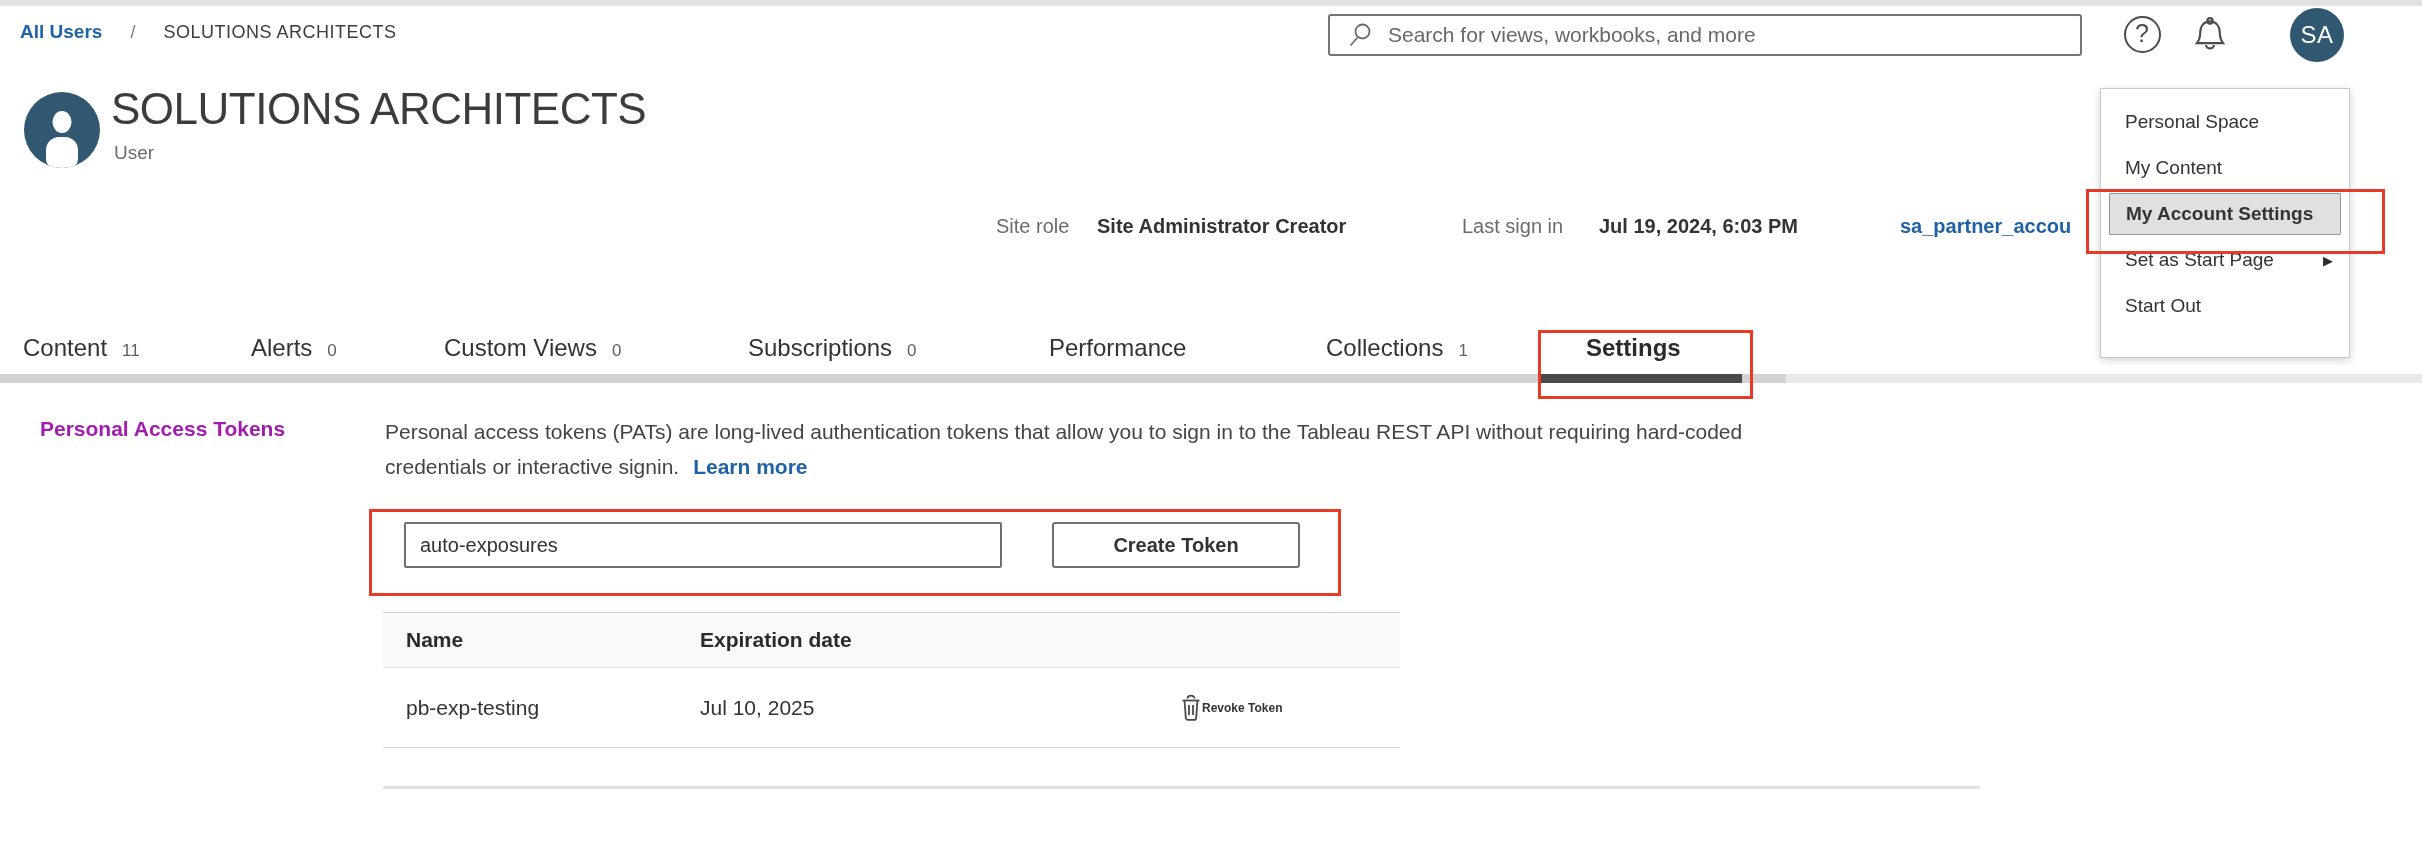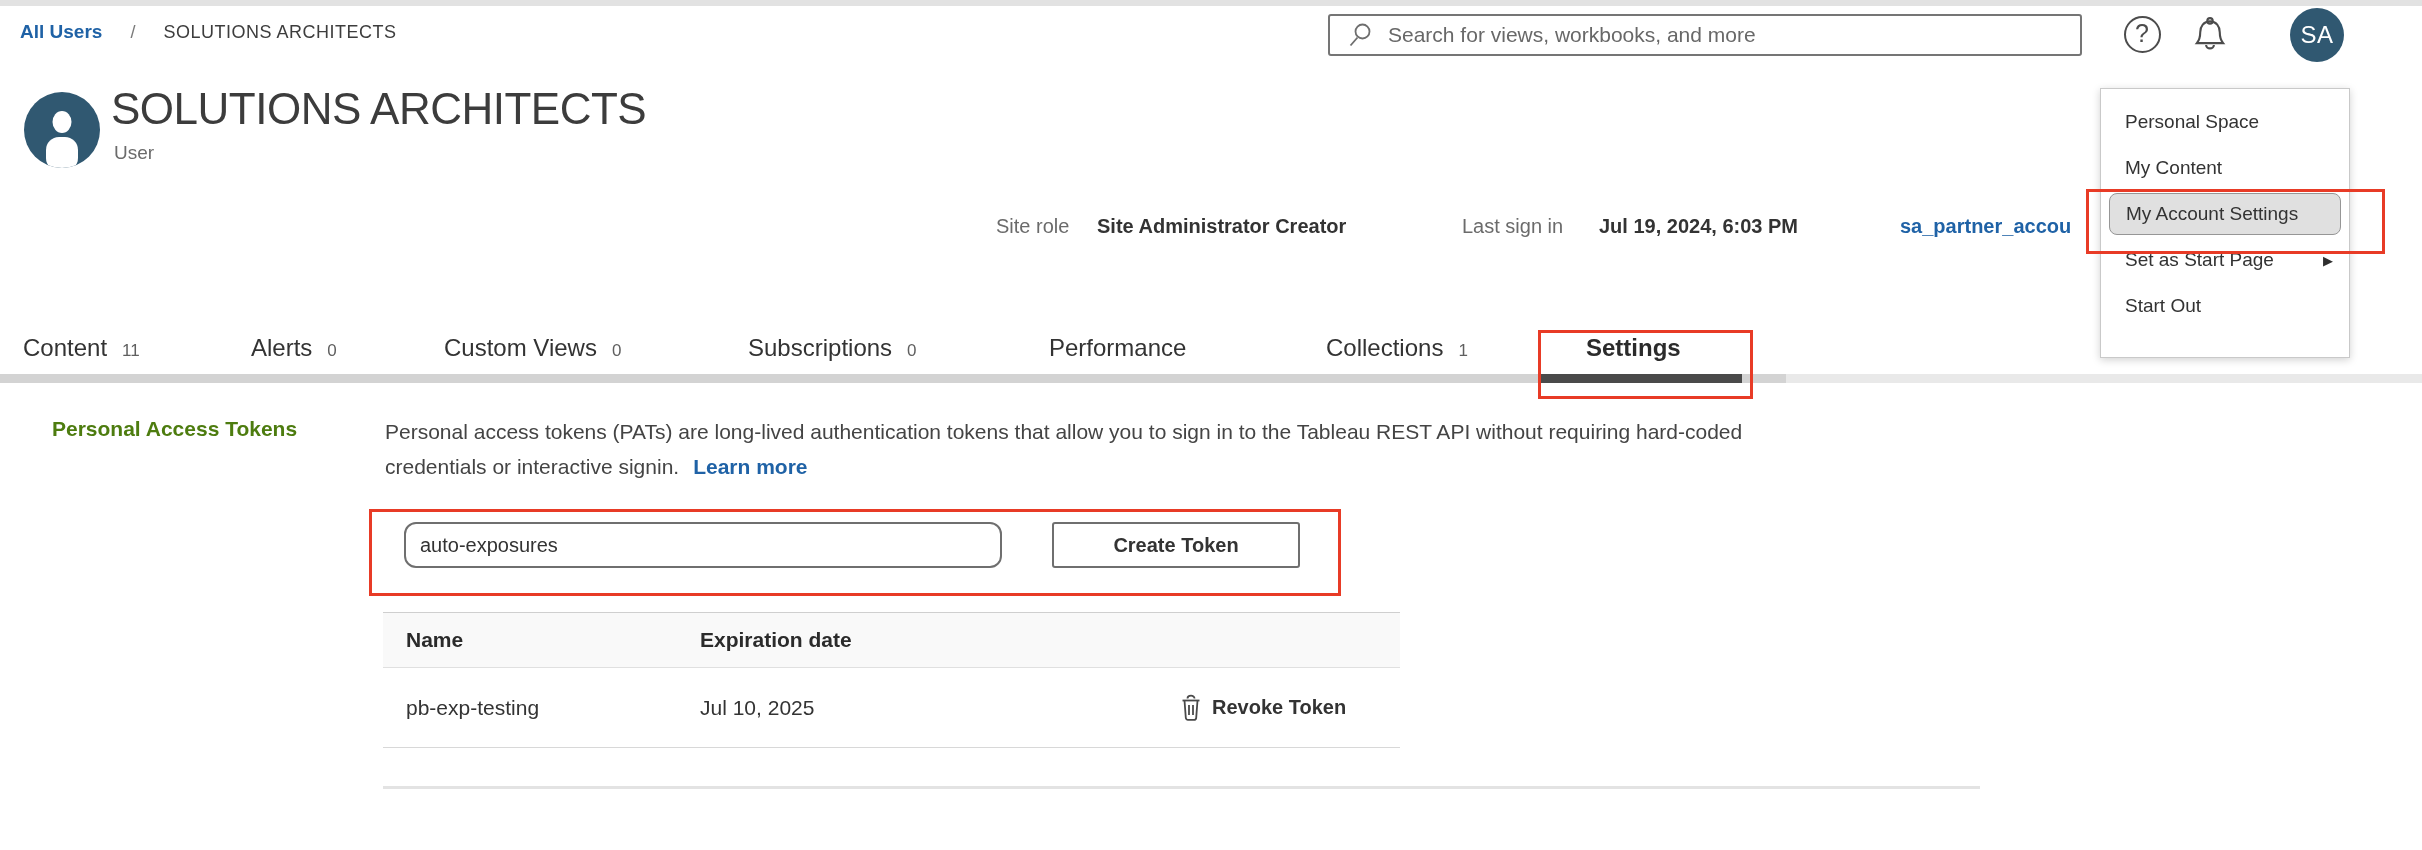"My Account Settings" .menu-item.highlight { border-radius: 8px -> 1px; font-weight: none -> bold }
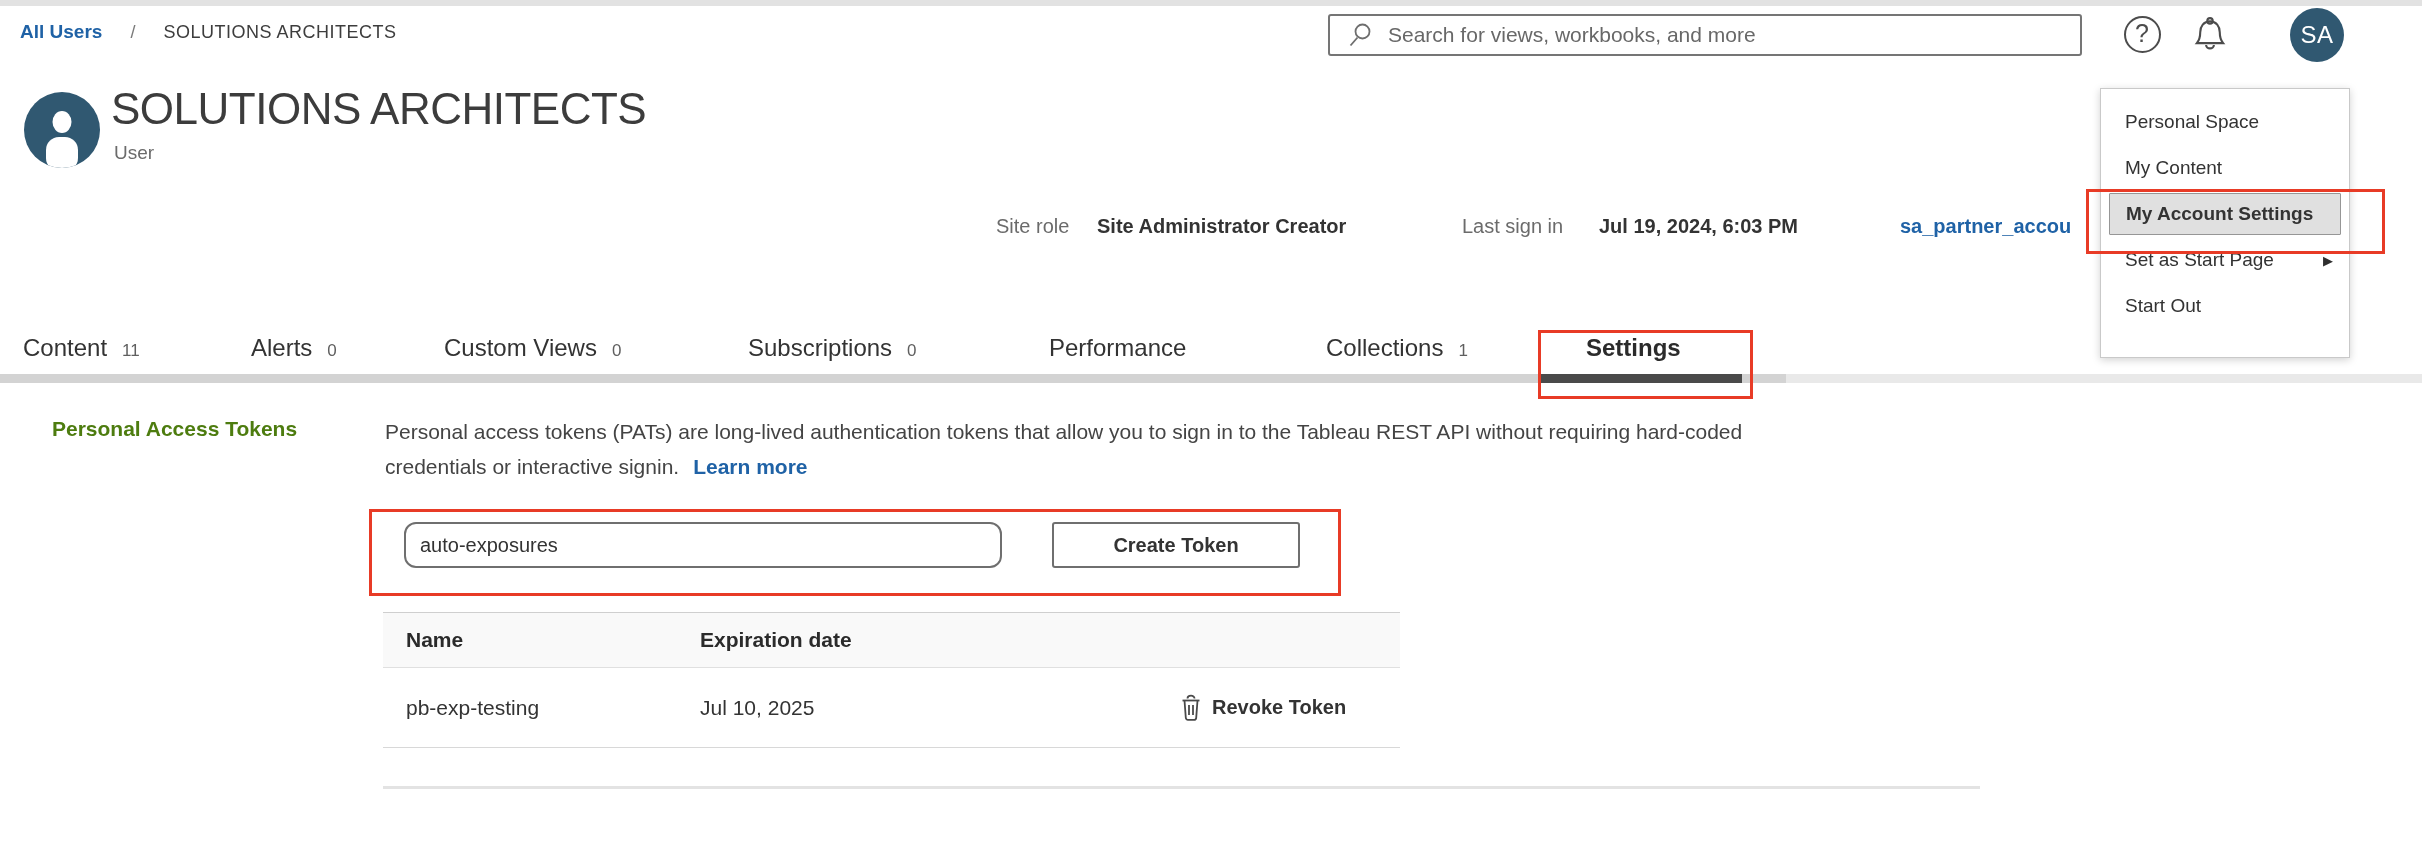"Personal Access Tokens" .pat-label { color: #4d7c0f -> #a21caf; left: 52px -> 40px }
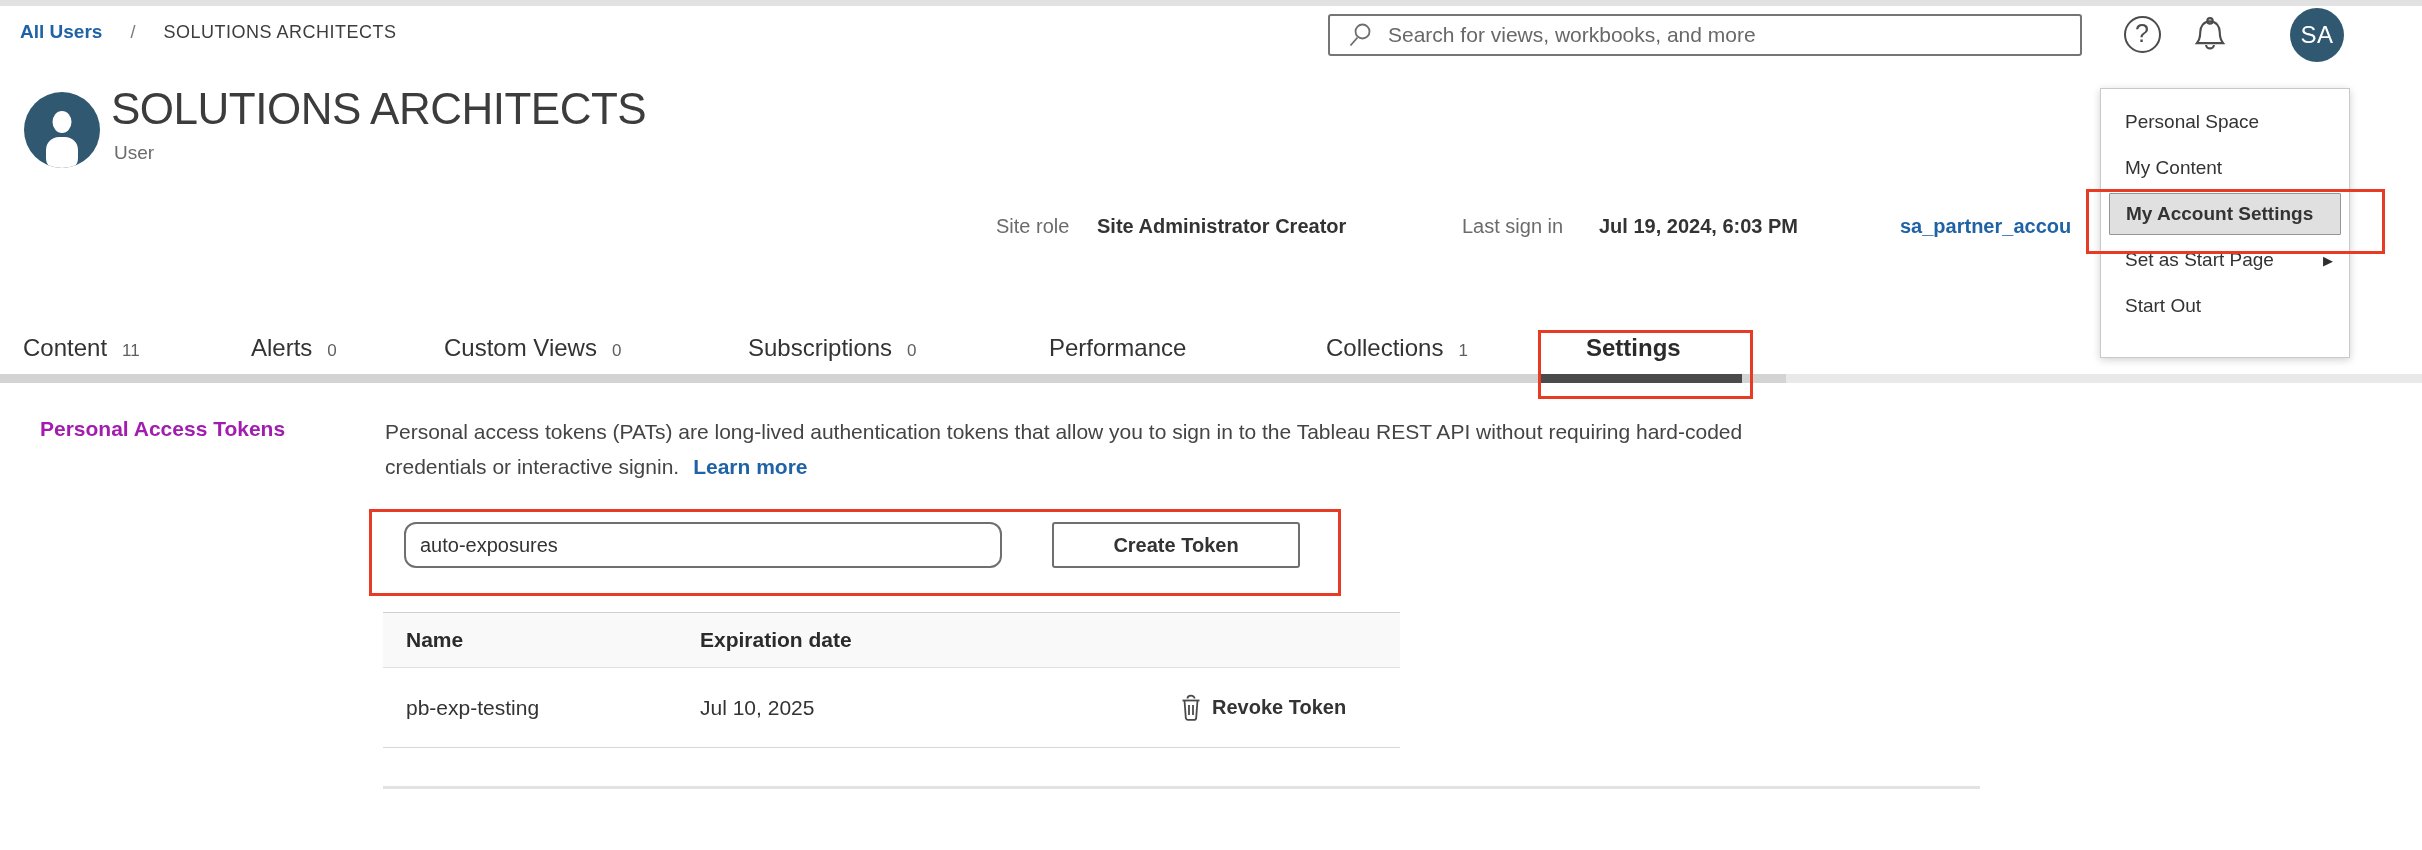"auto-exposures" .token-input { border-radius: 12px -> 2px }
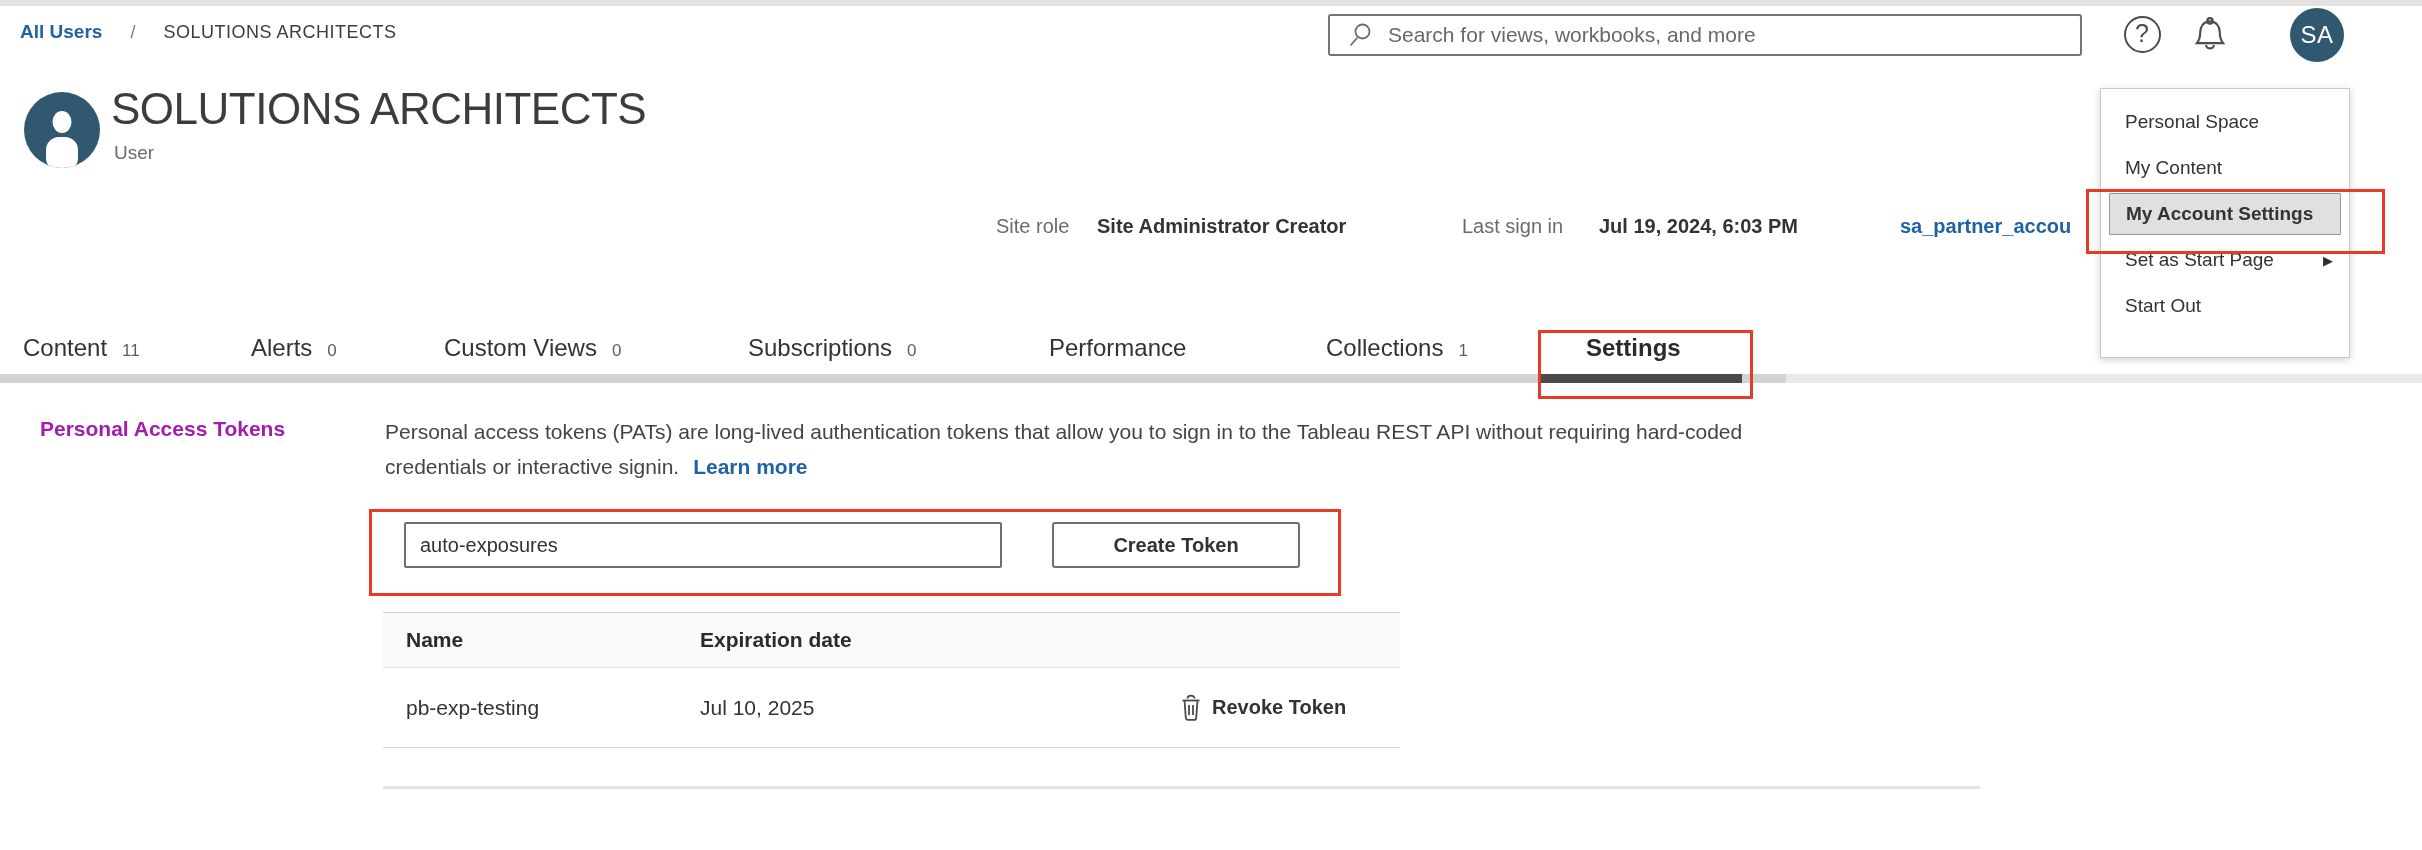"Revoke Token" .revoke-btn { font-size: 20px -> 12px; gap: 10px -> none }
